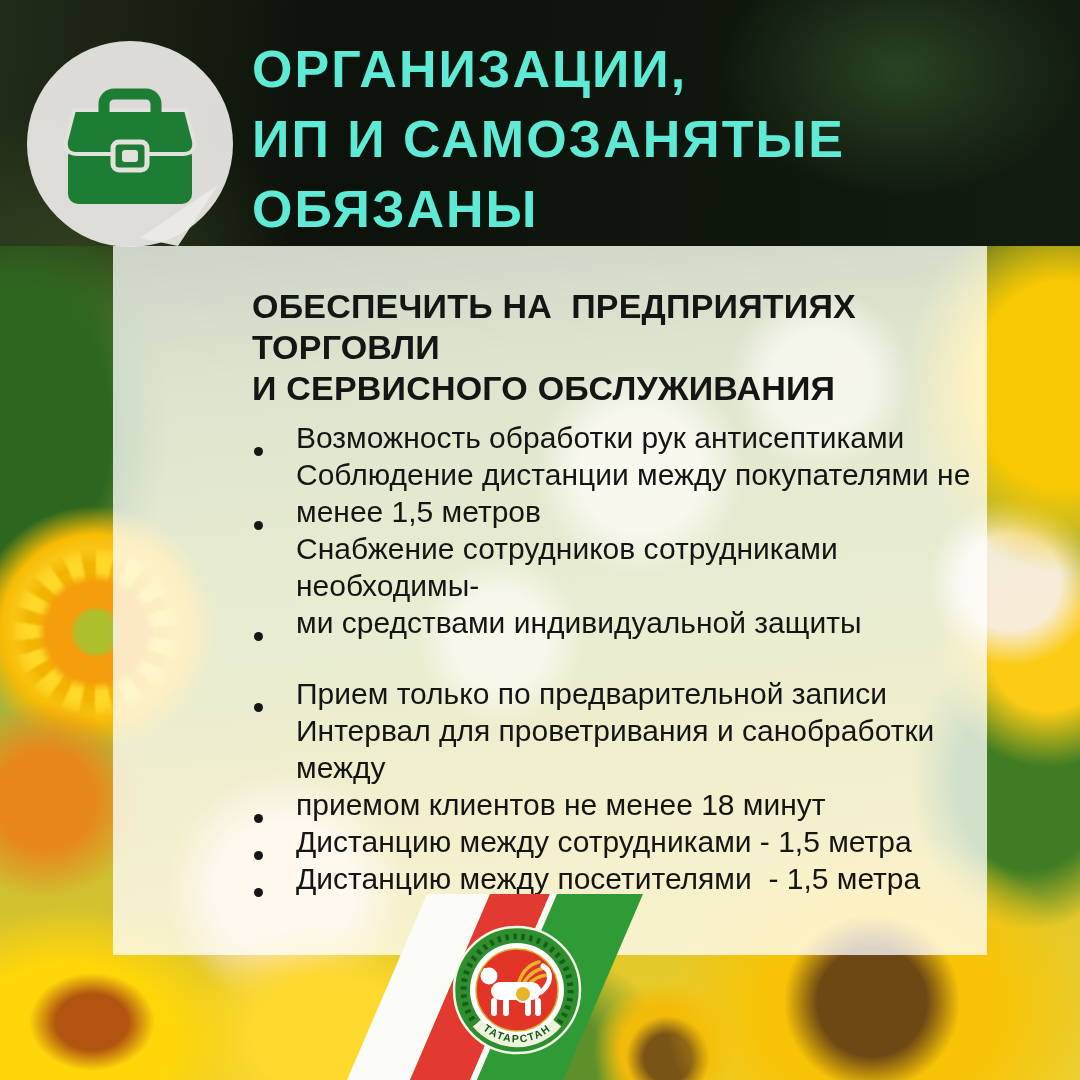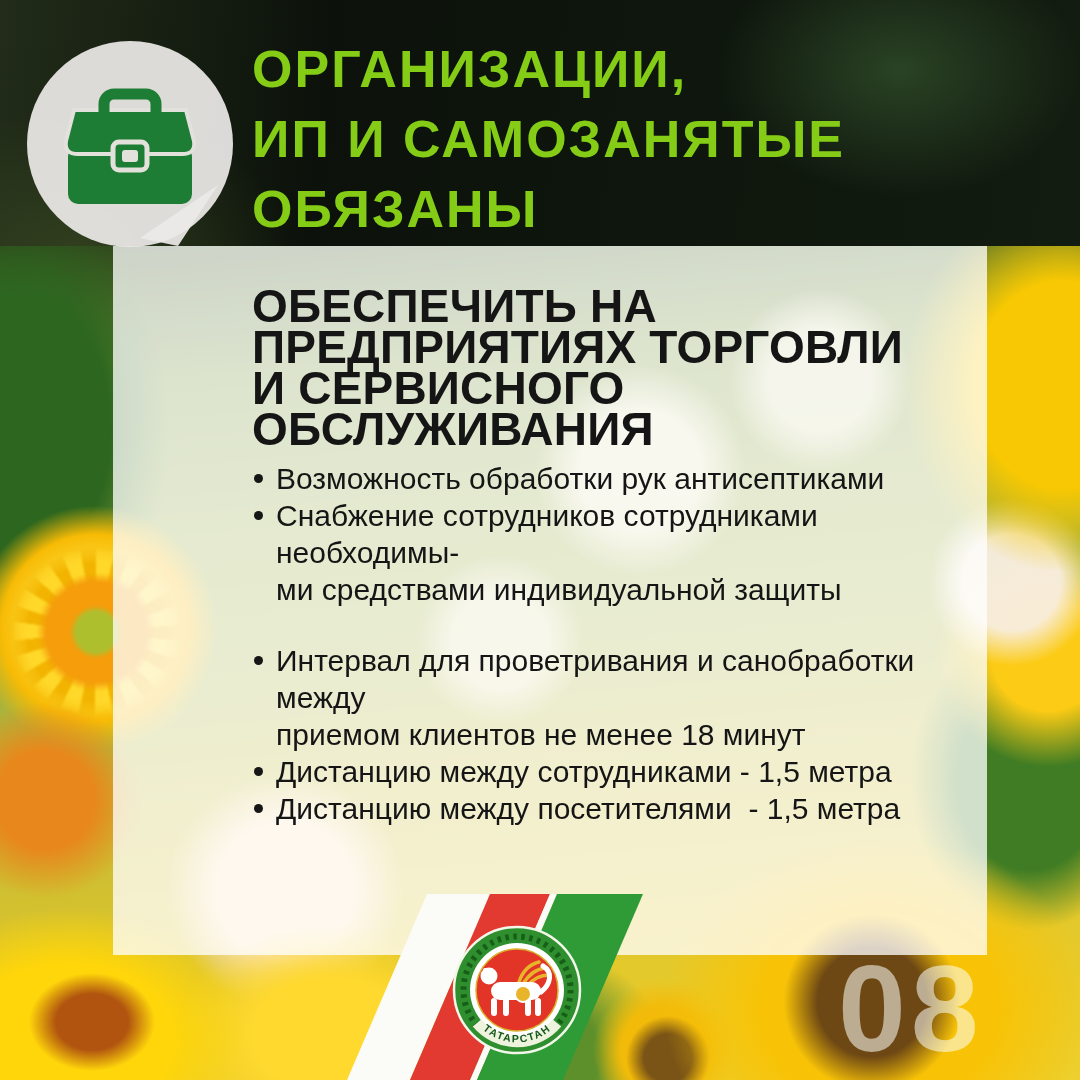"ОРГАНИЗАЦИИ," .title { color: #84cc16 -> #5eead4 }
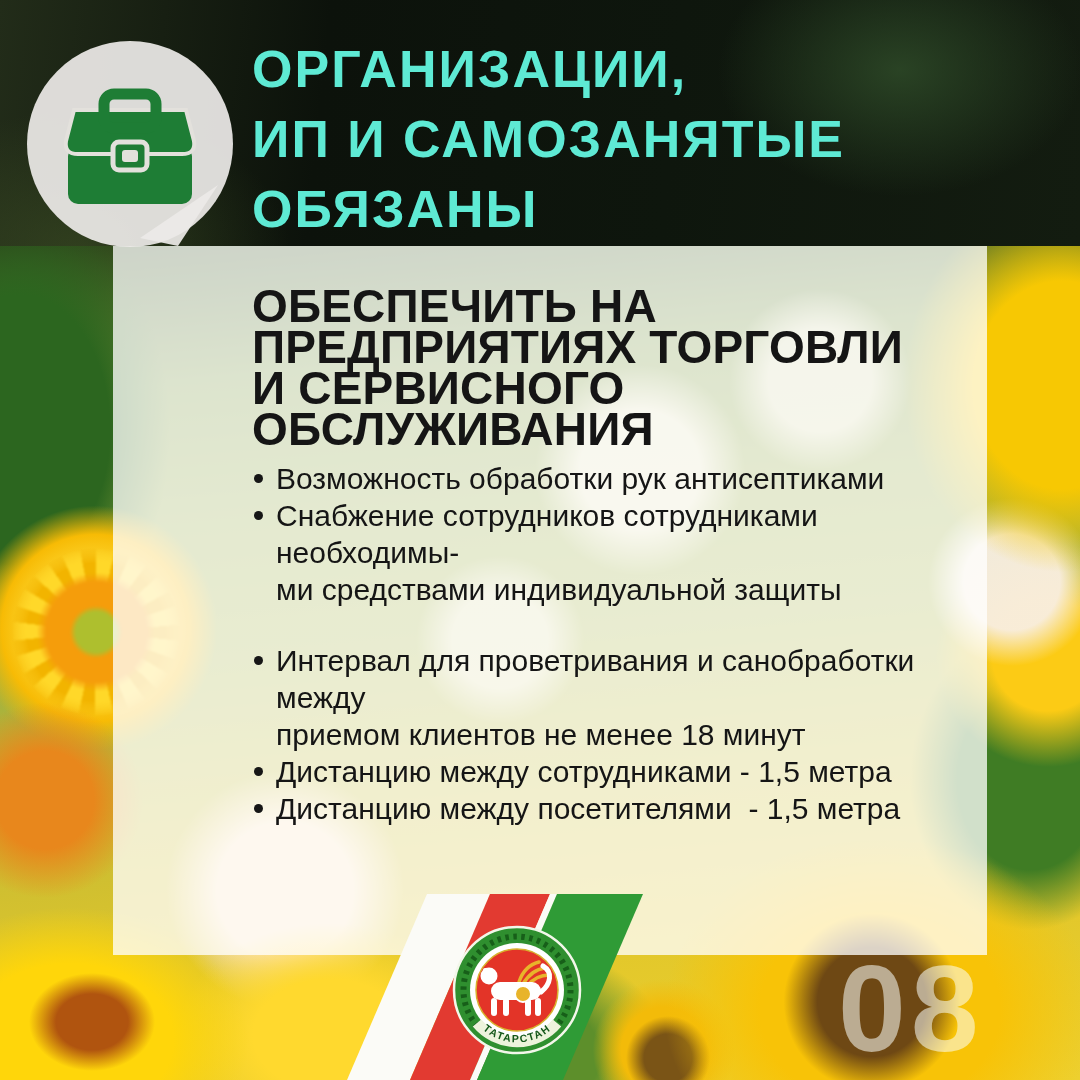"ОБЕСПЕЧИТЬ НА ПРЕДПРИЯТИЯХ ТОРГОВЛИ" .sec-heading { font-size: 46px -> 34px }
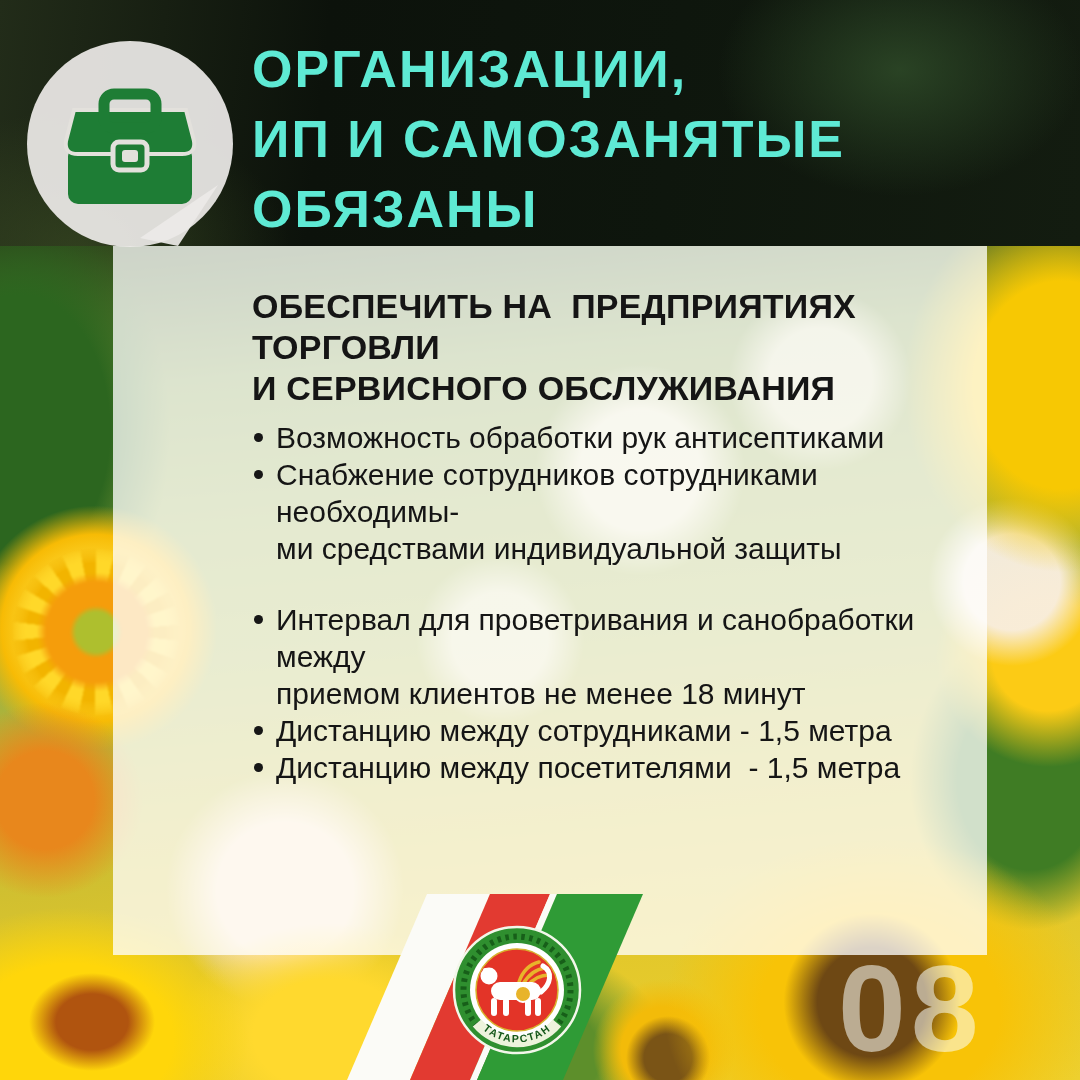"Возможность обработки рук антисептиками" .bullet { align-items: flex-start -> flex-end; gap: none -> 20px }
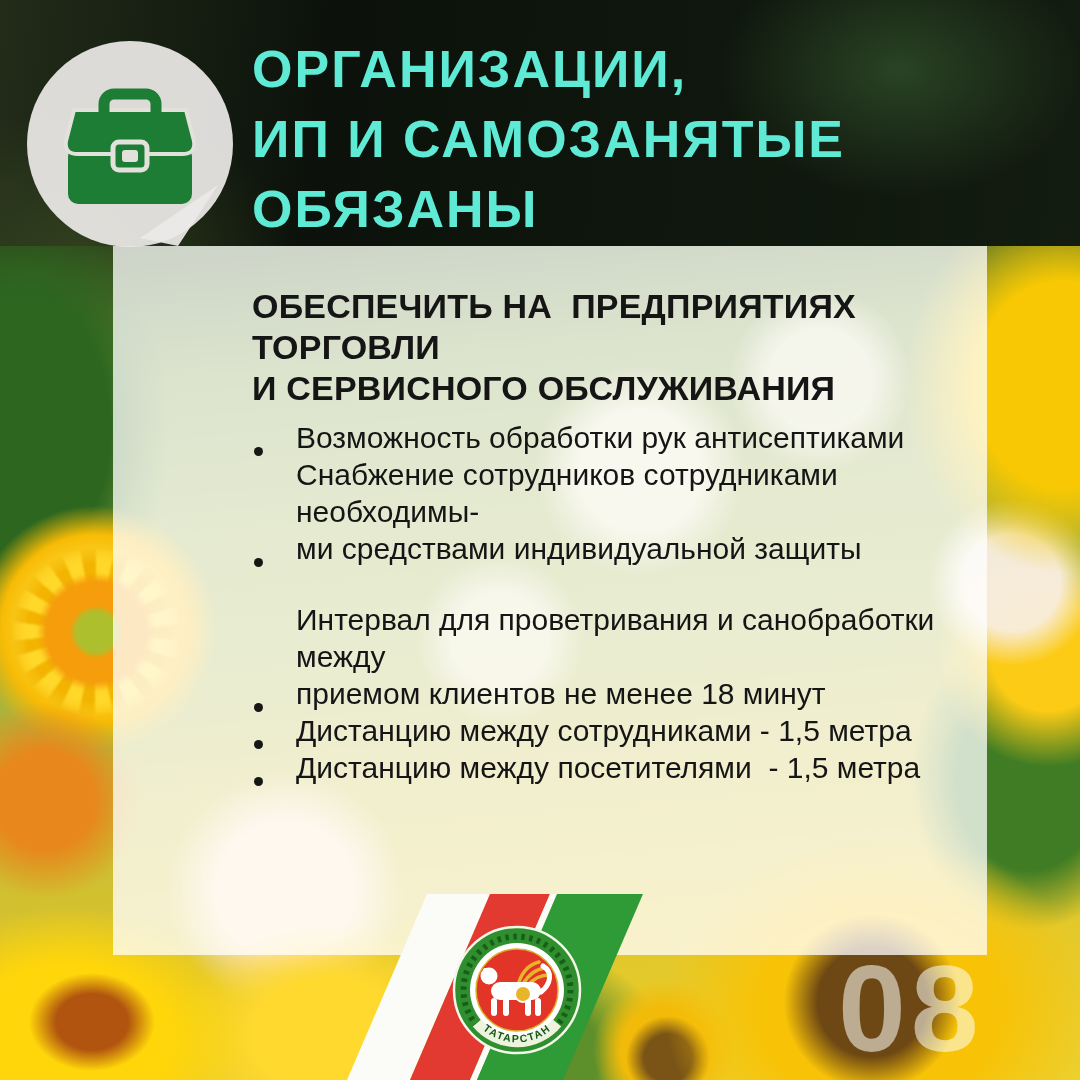"Соблюдение дистанции между покупателями" div.bullet { html: none -> <div> <span></span> <span>Соблюдение дистанции между покупателями не менее 1,5 метров</span> </div> }
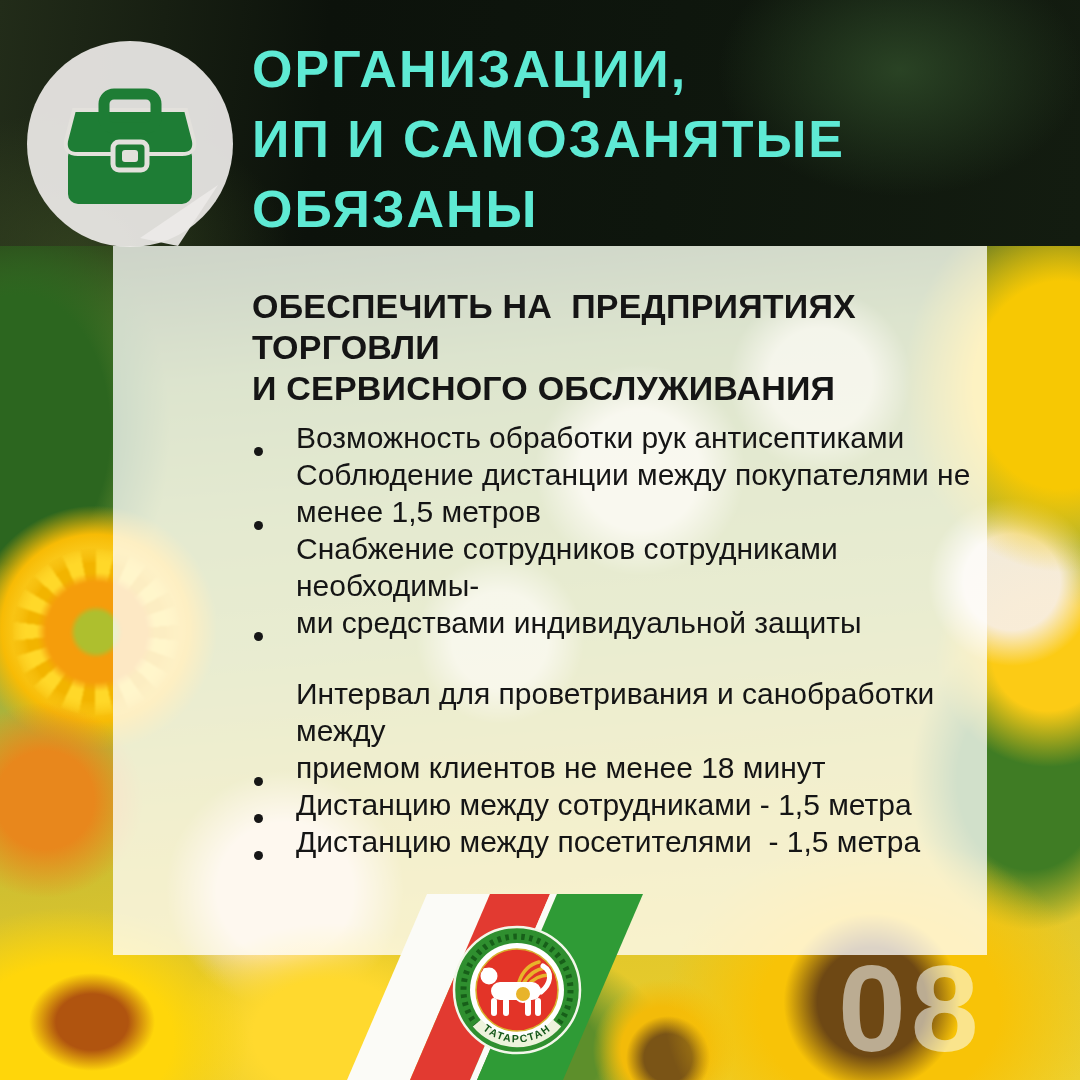"Прием только по предварительной записи" div.bullet { html: none -> <div> <span></span> <span>Прием только по предварительной записи</span> </div> }
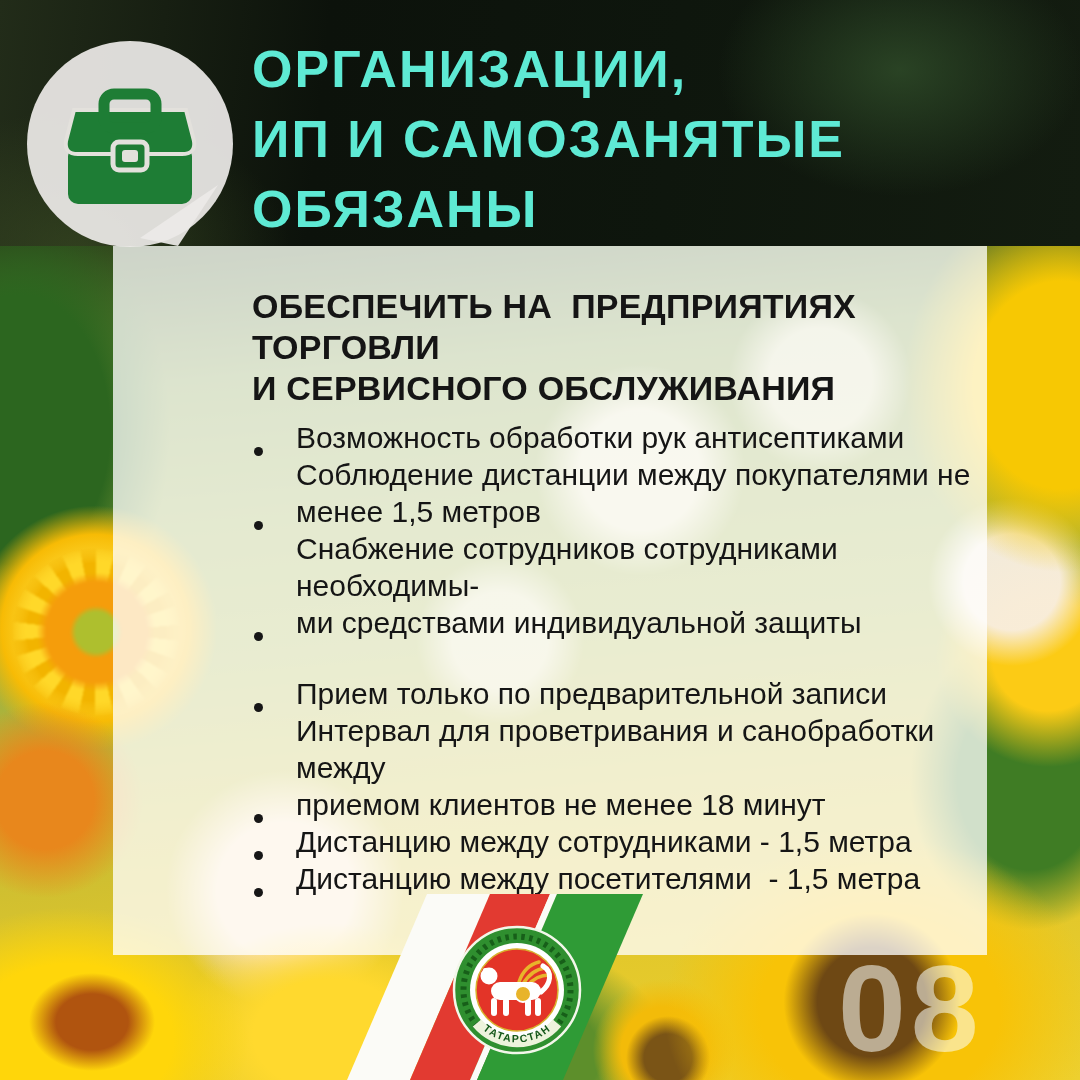"08" div.page-num { html: <div>08</div> -> none }
